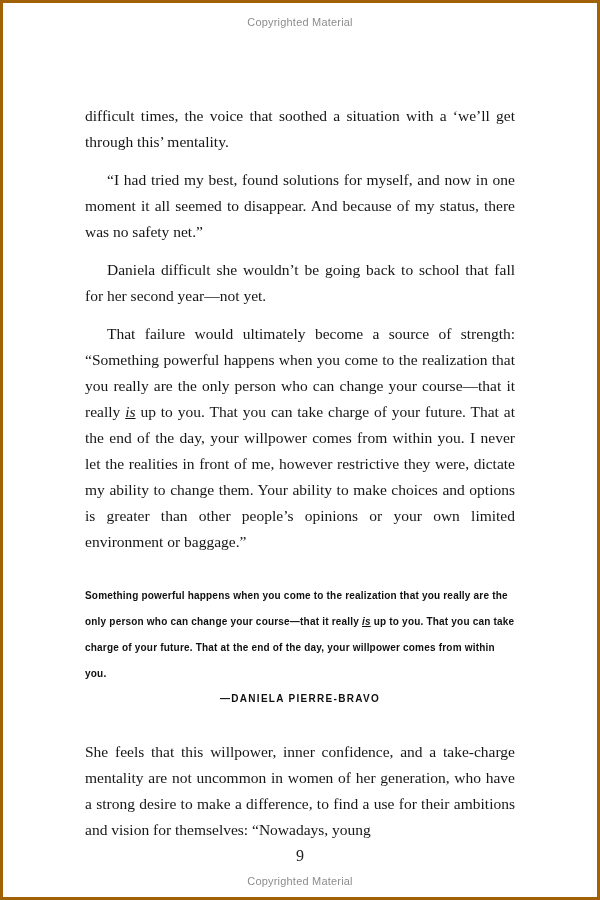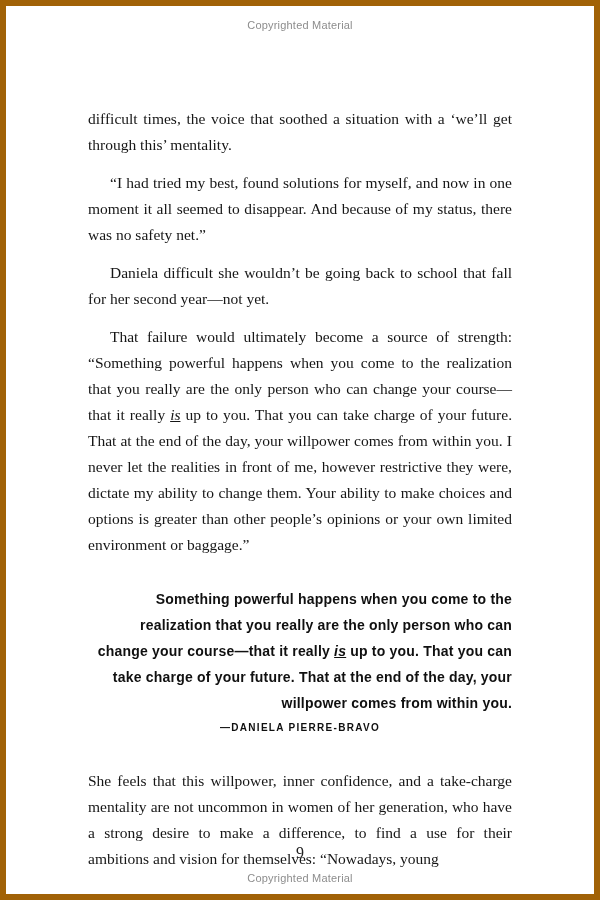"Copyrighted Material" .page { border: 6px solid #a16207 -> 3px solid #a16207 }
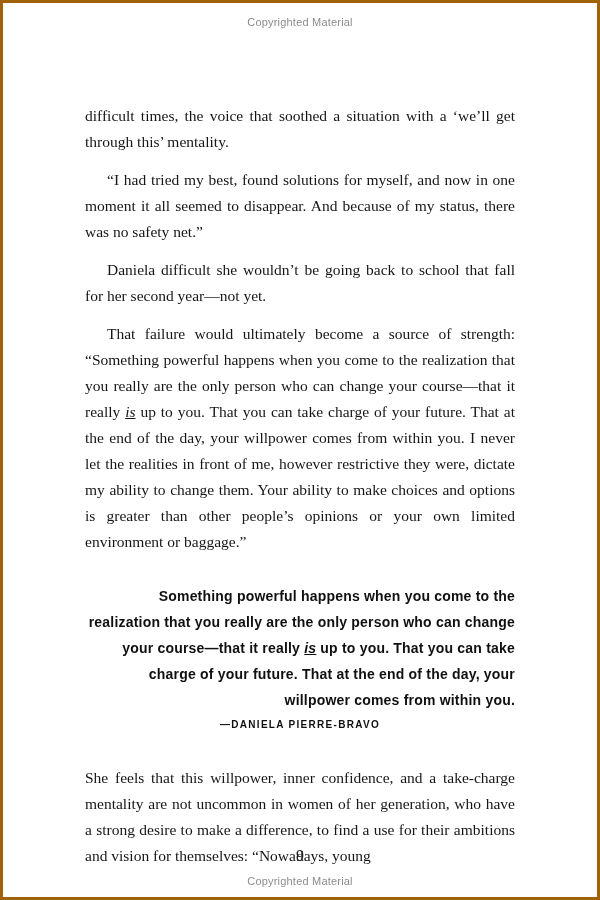"Something powerful happens when you" .pq-text { font-size: 14px -> 10px; text-align: right -> left }
